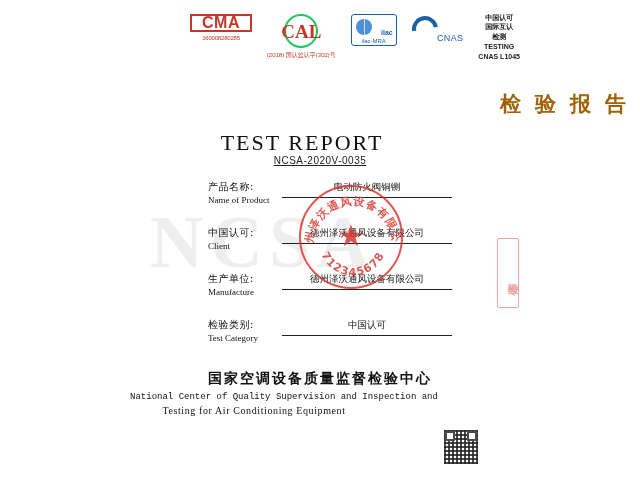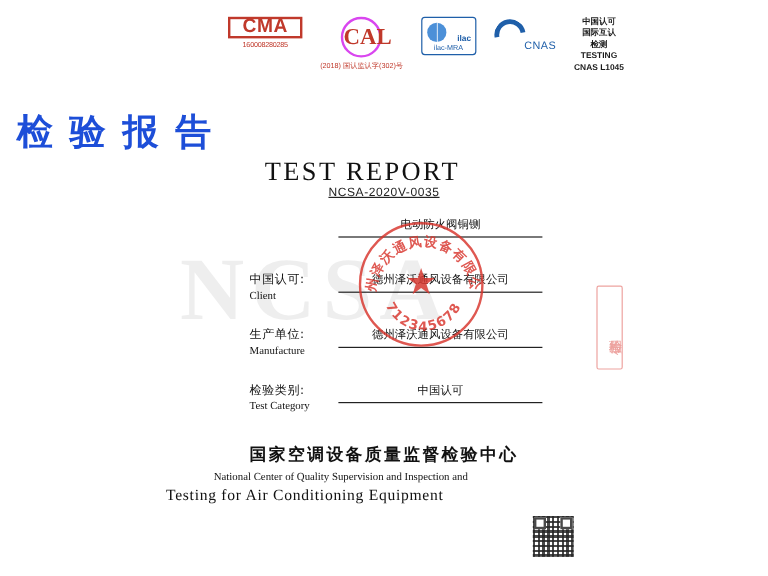"CAL" .cal-circle { border: 2px solid #d946ef -> 2px solid #22c55e; justify-content: none -> center }
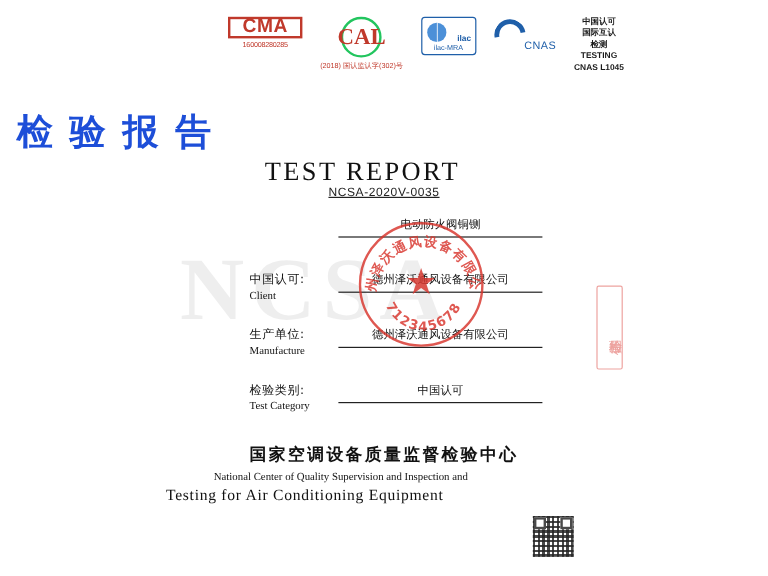"检验报告" .title-cn { color: #1d4ed8 -> #a16207; font-size: 30px -> 21px; text-align: left -> right }
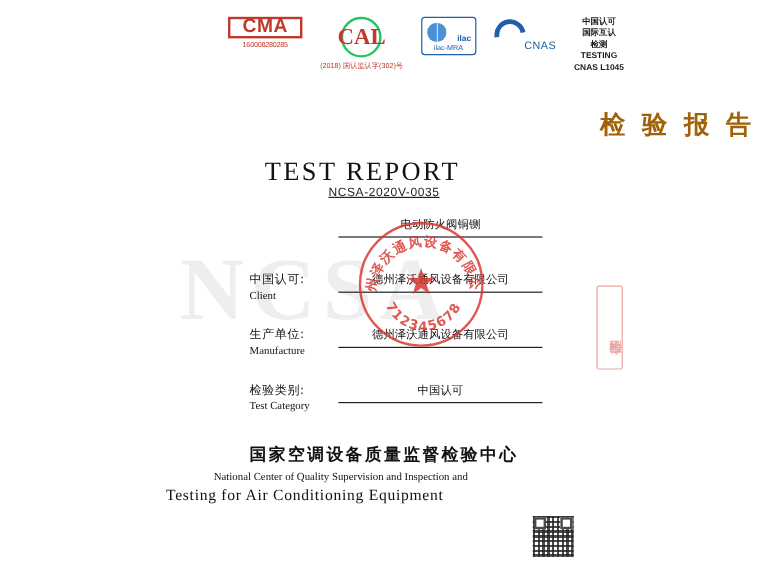"产品名称:" div.field-label { html: none -> <div> <div>产品名称:</div> <div>Name of Product</div> </div> }
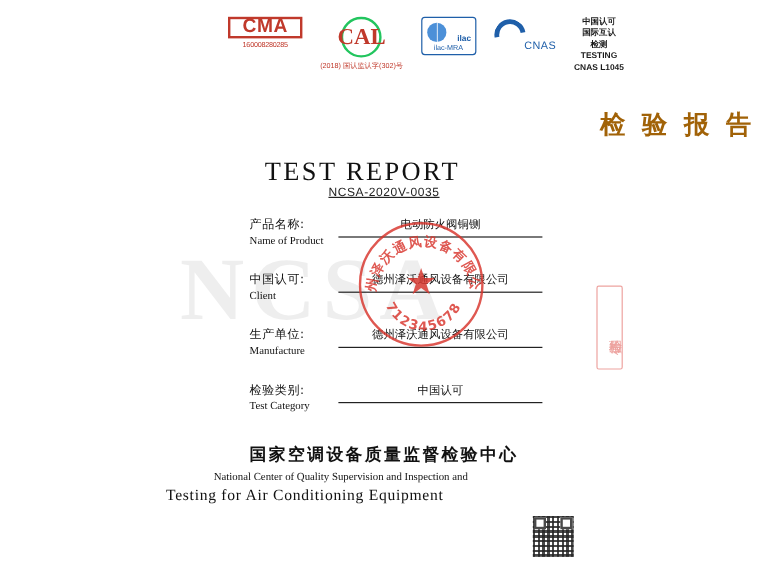"National Center of Quality Supervision" .org-en1 { font-family: Liberation Serif, serif -> Liberation Mono, monospace }
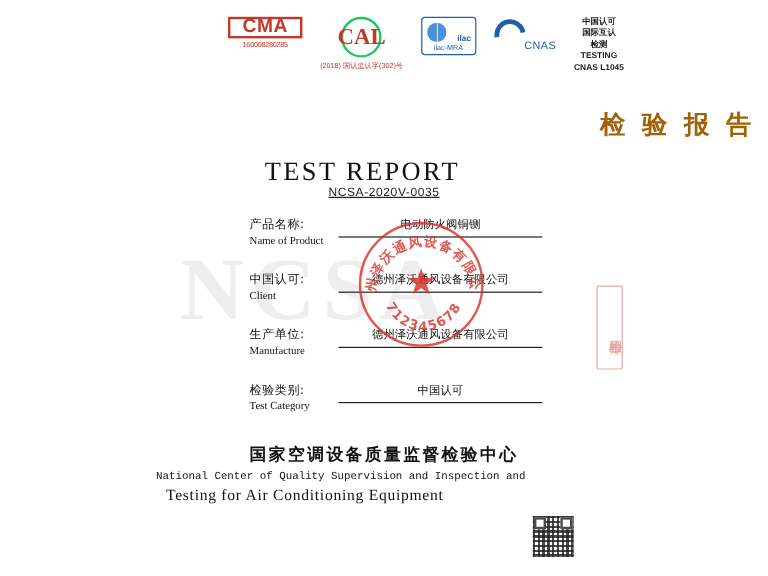"Testing for Air Conditioning Equipment" .org-en2 { font-size: 13px -> 10px }
